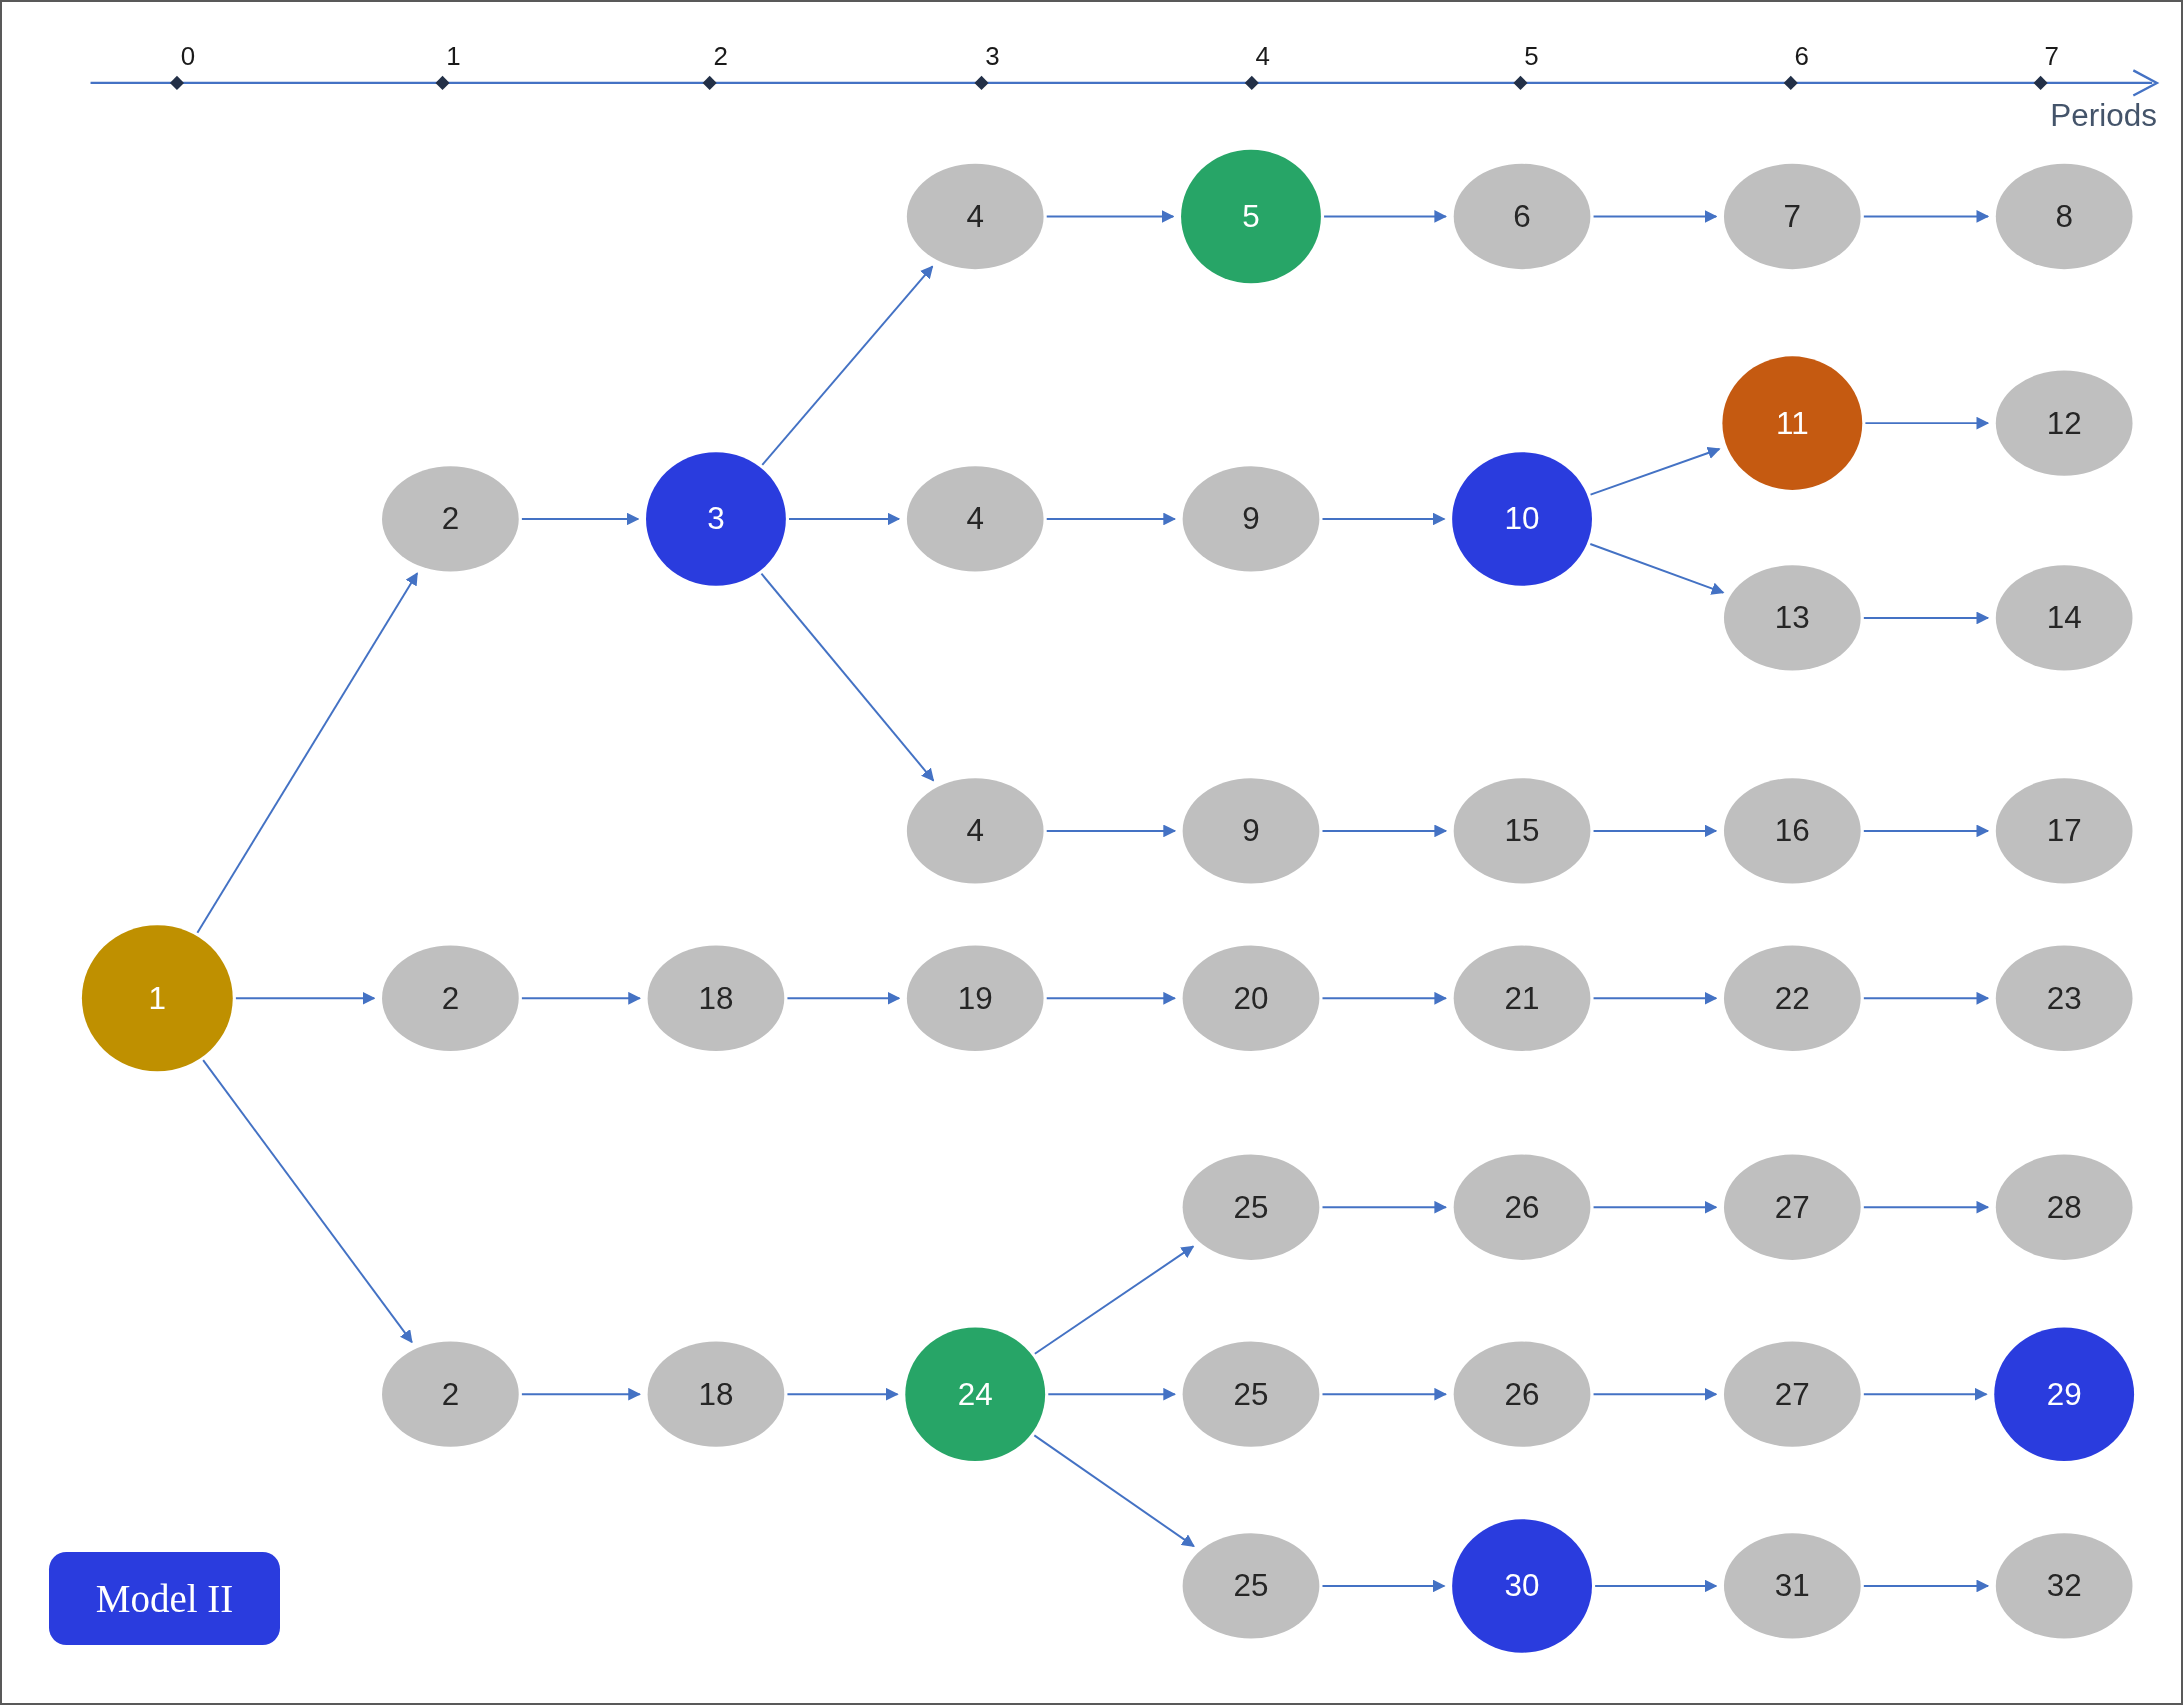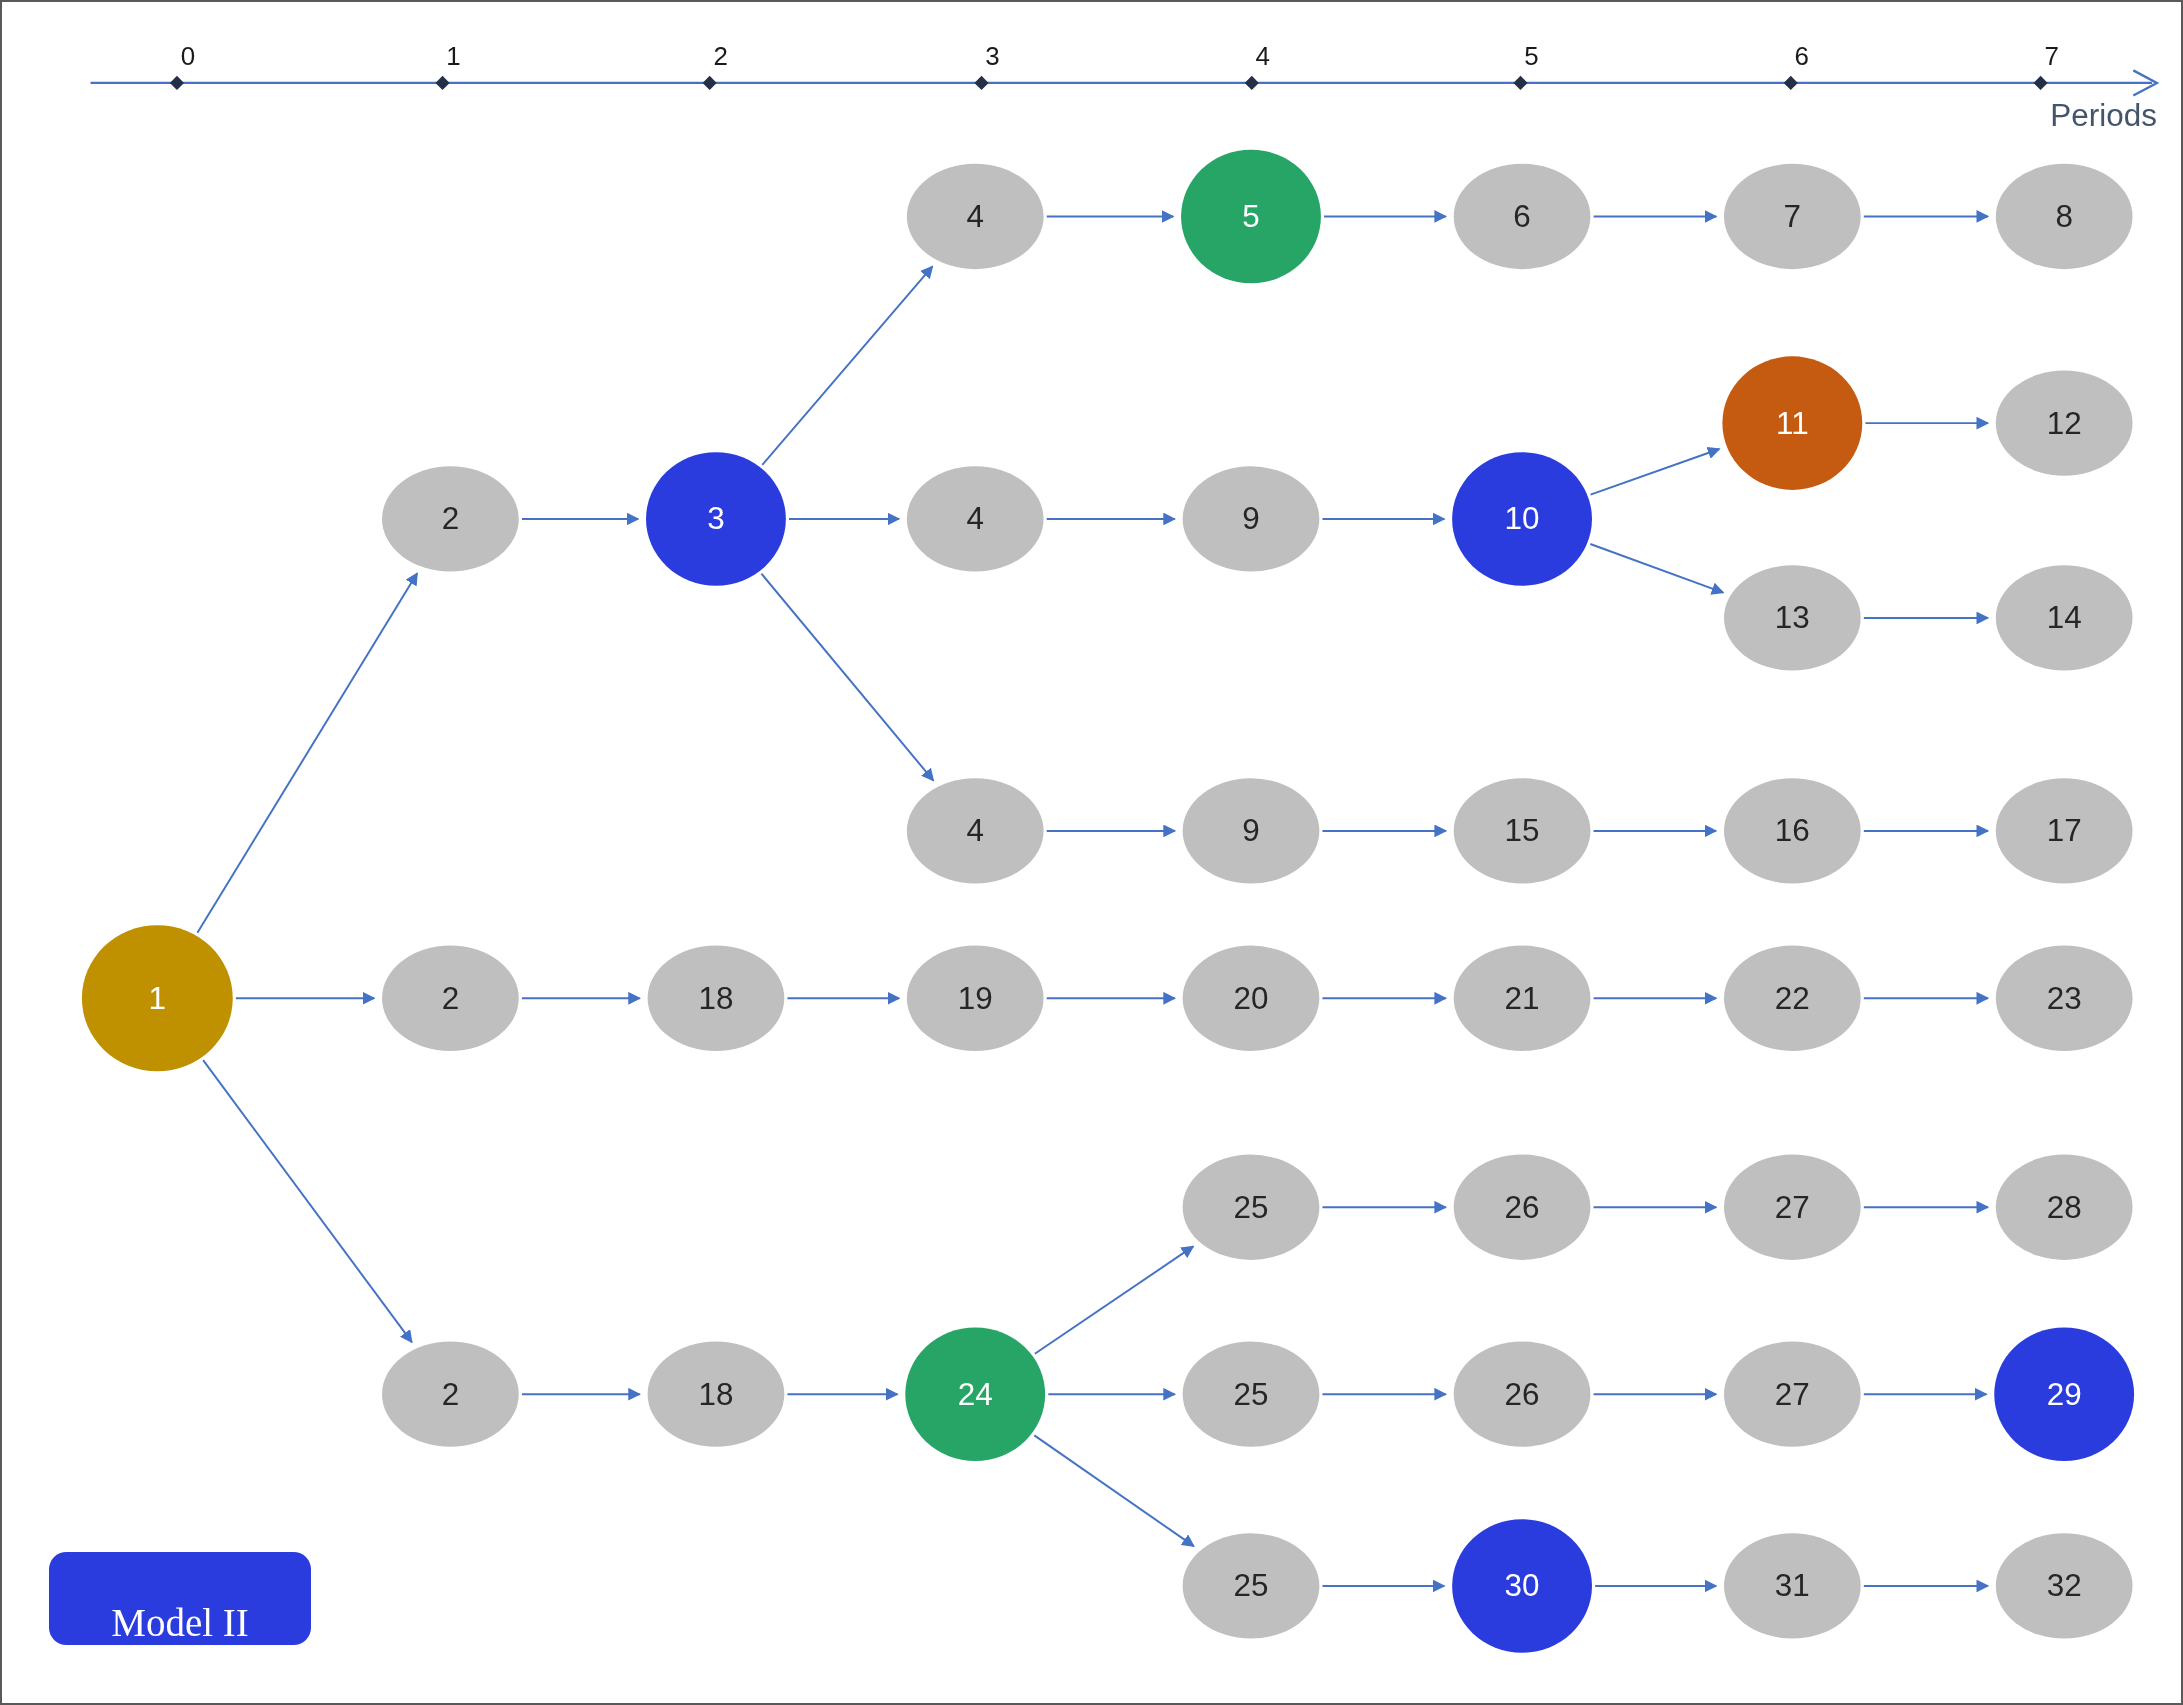"Model II" .badge { align-items: flex-end -> center; width: 262px -> 231px }
